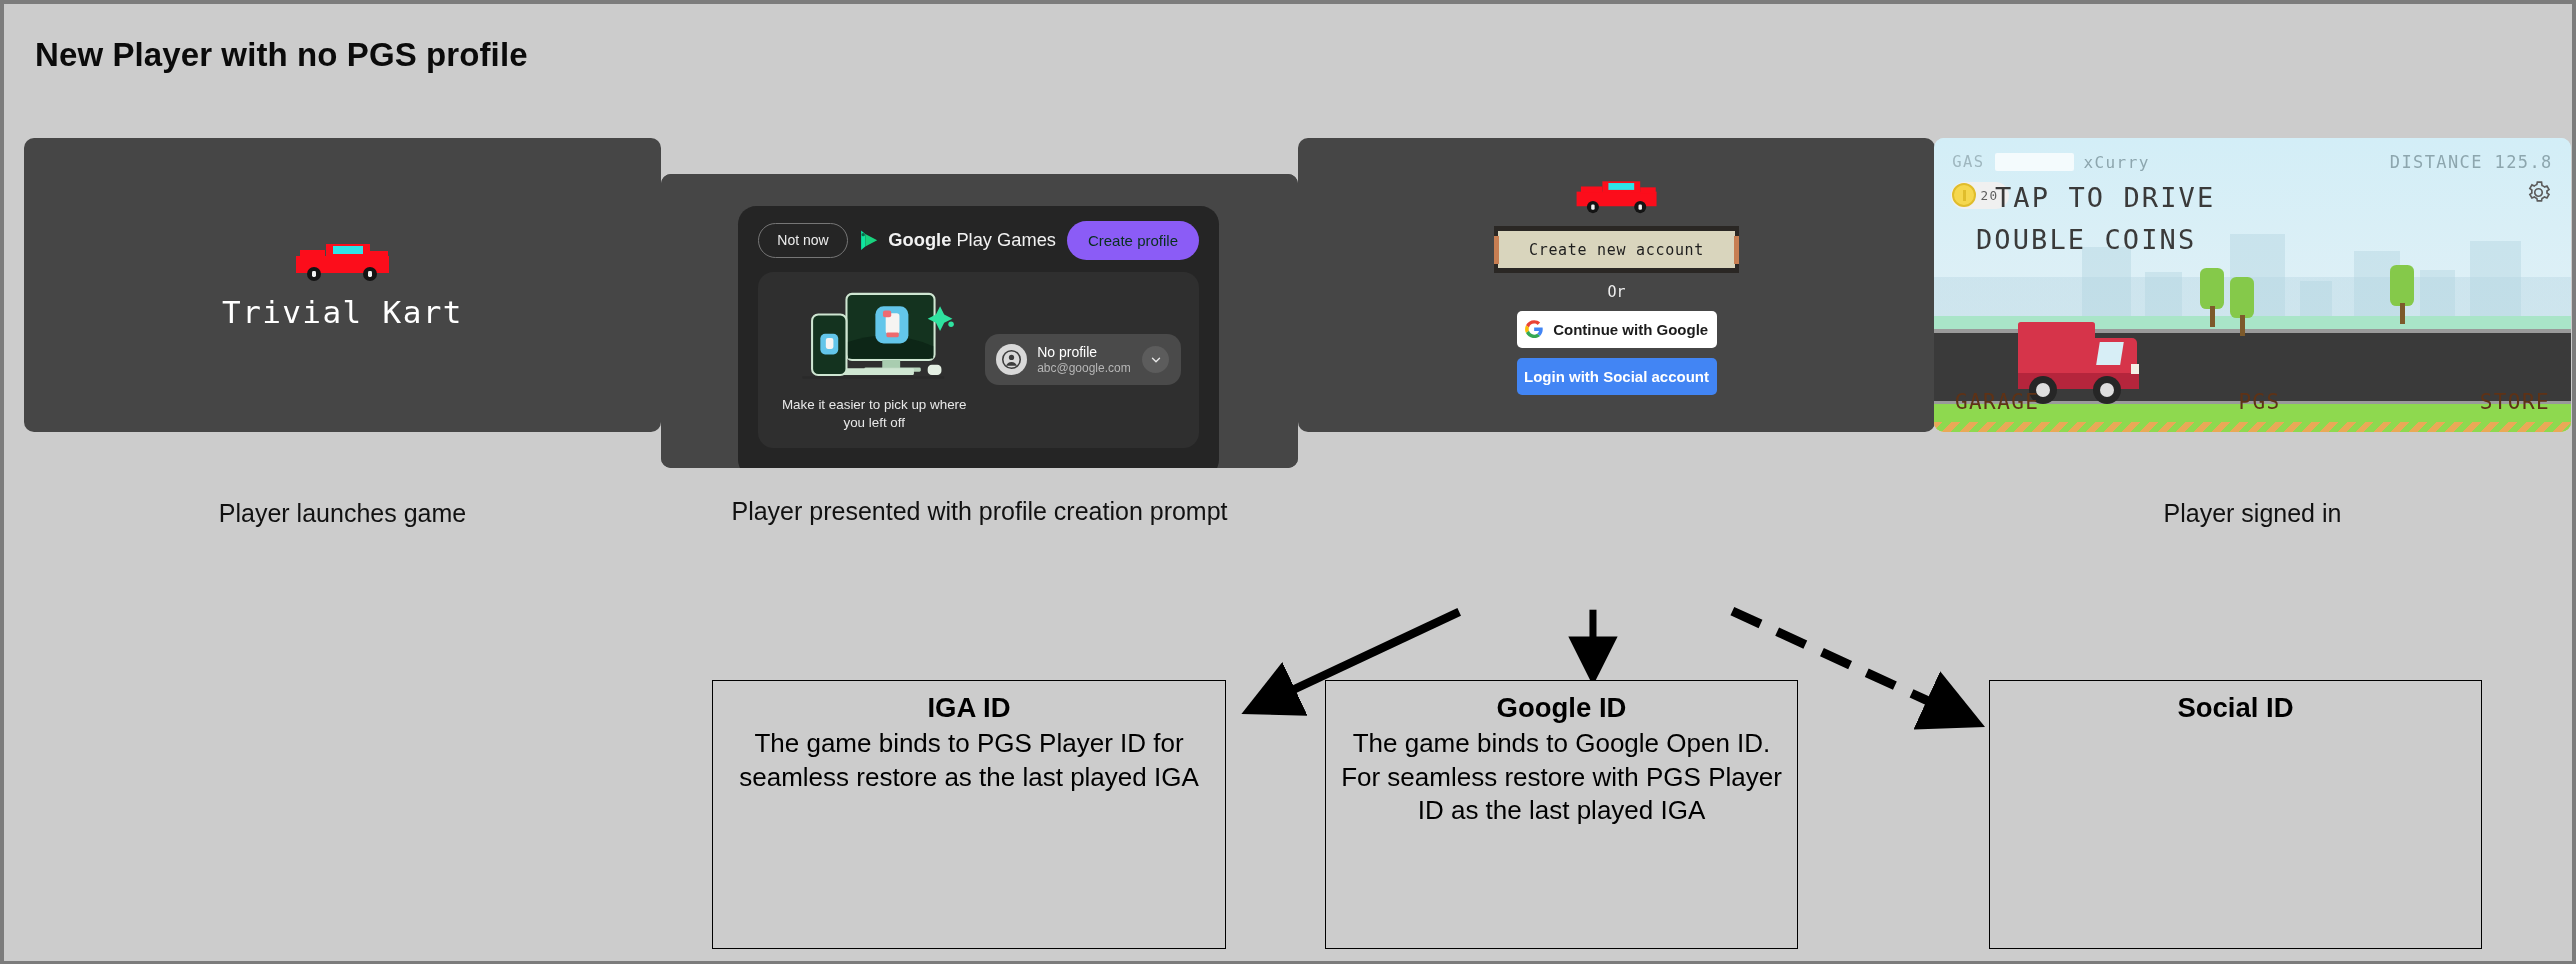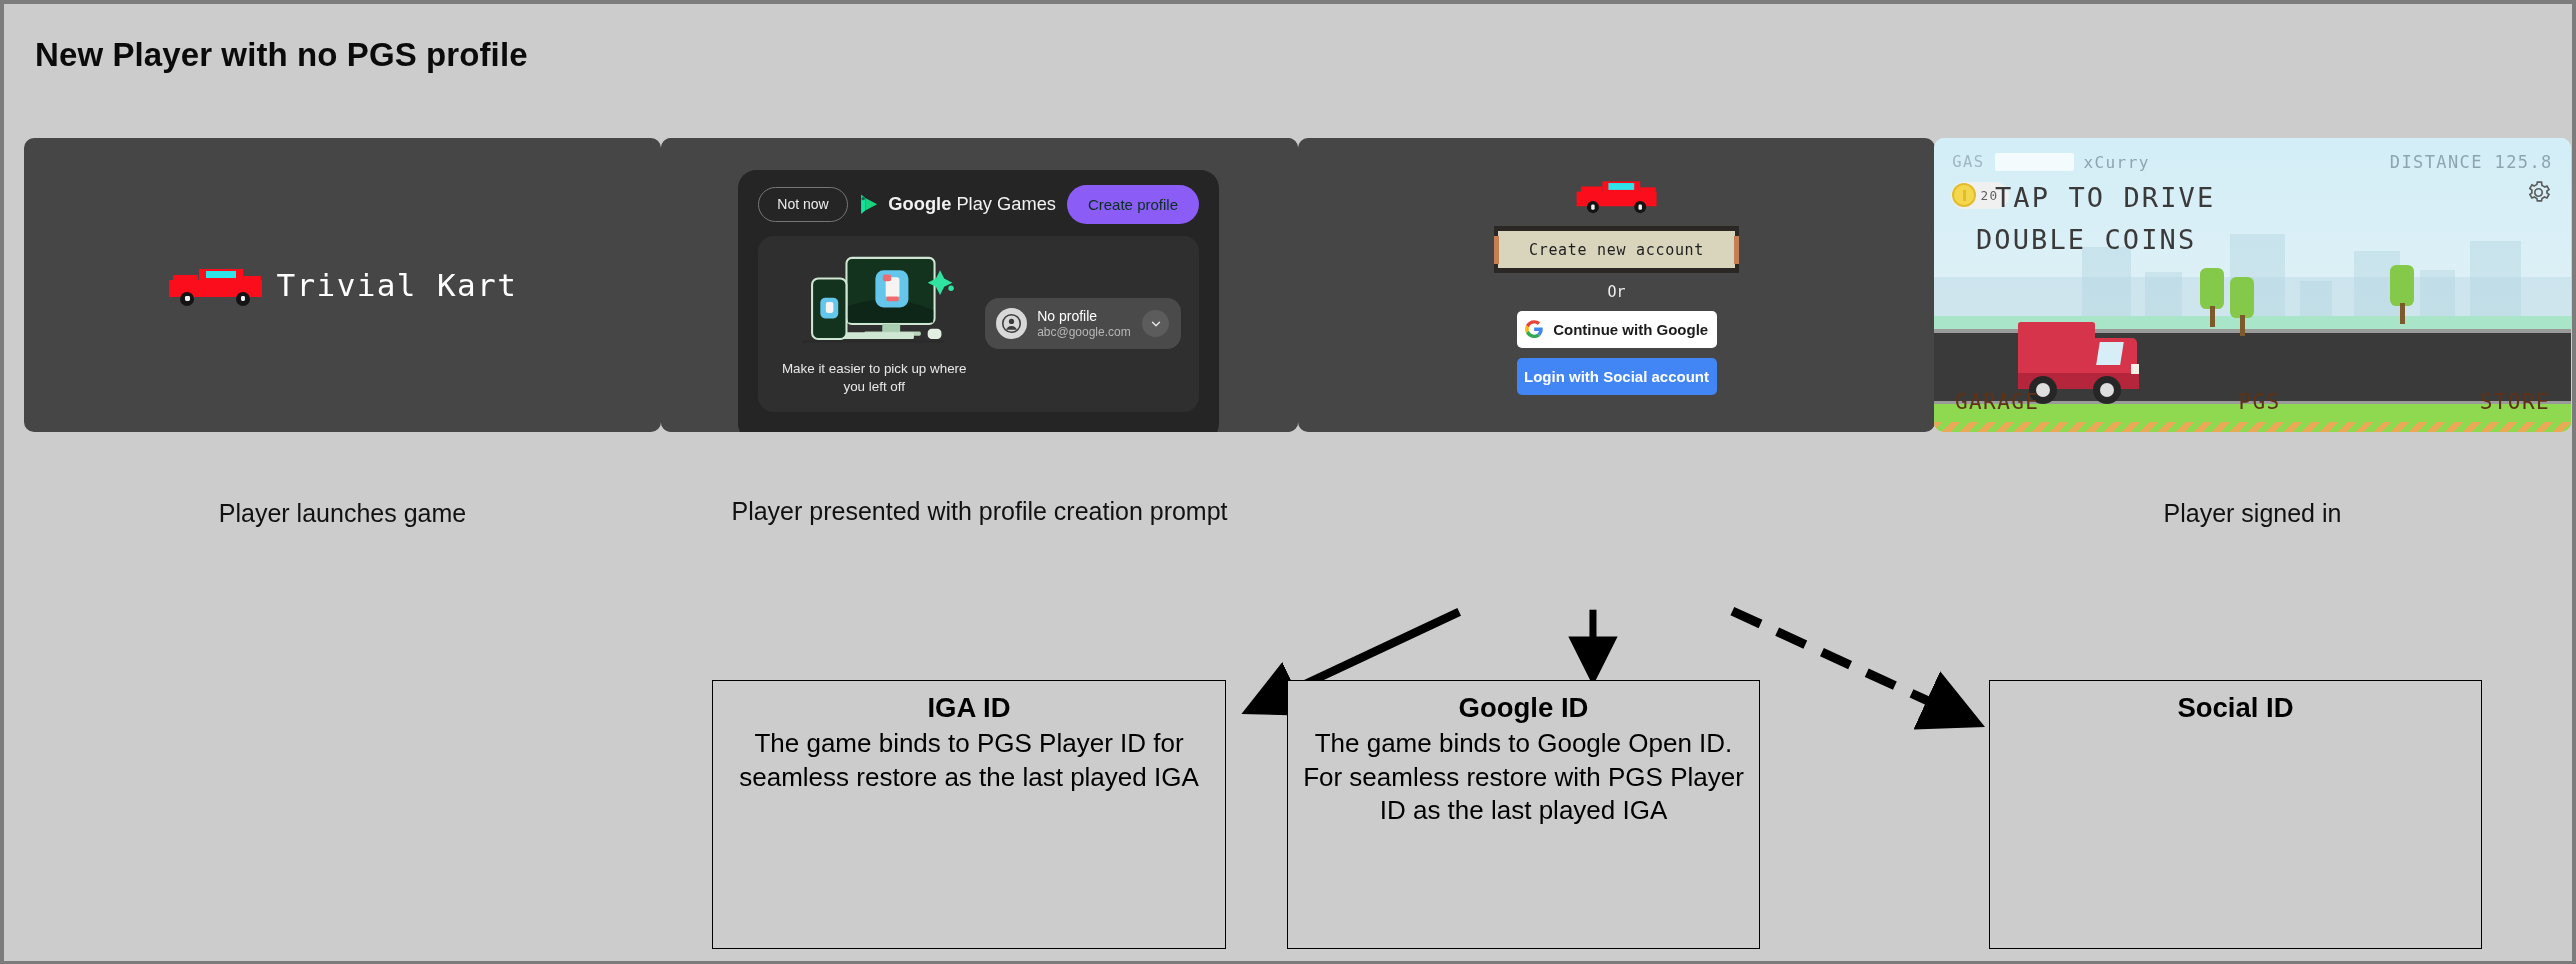"Not now" #panel-2 { margin-top: none -> 36px }
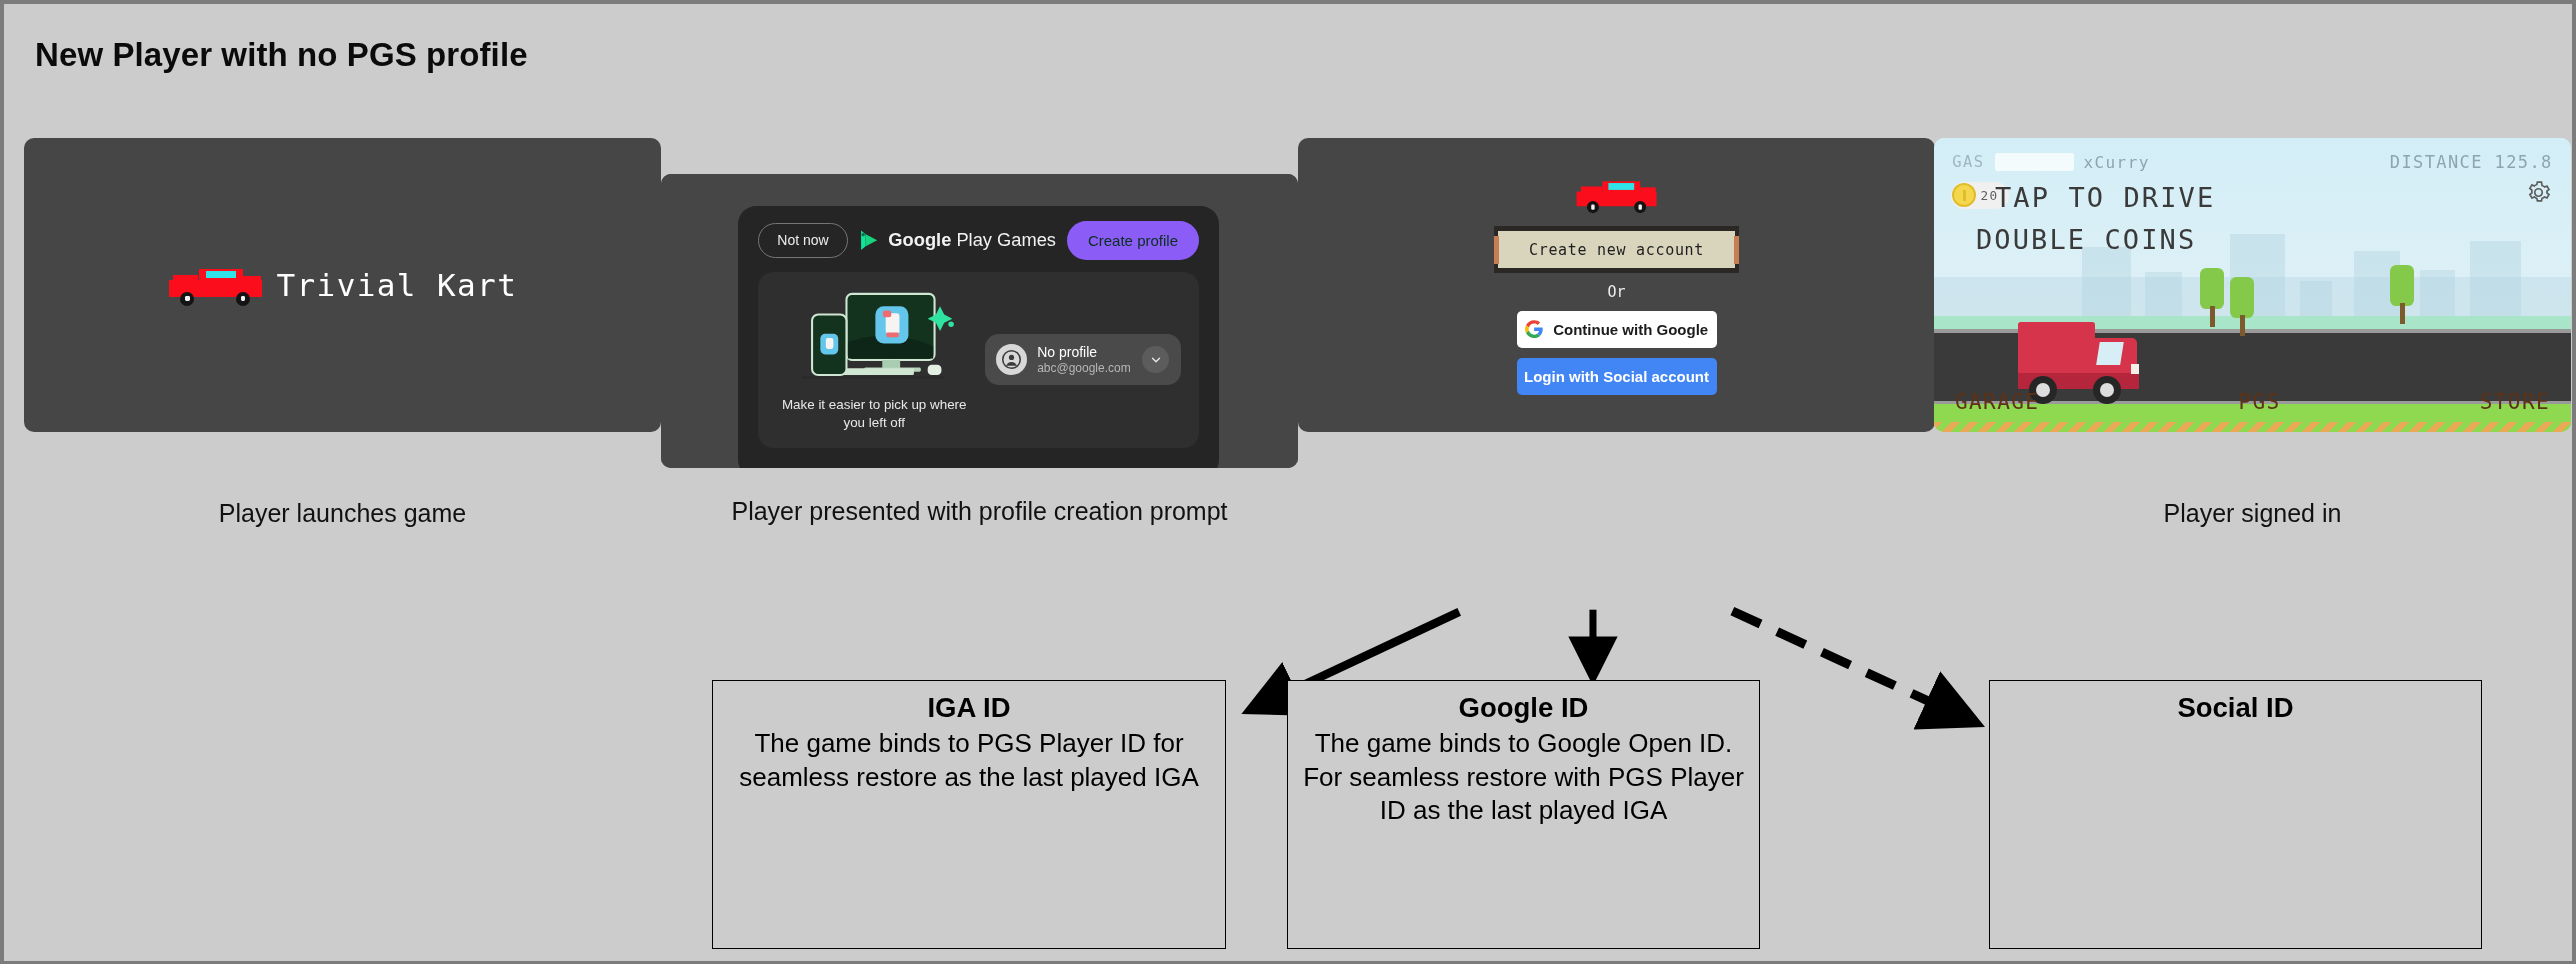"Trivial Kart" .splash { flex-direction: row -> column }
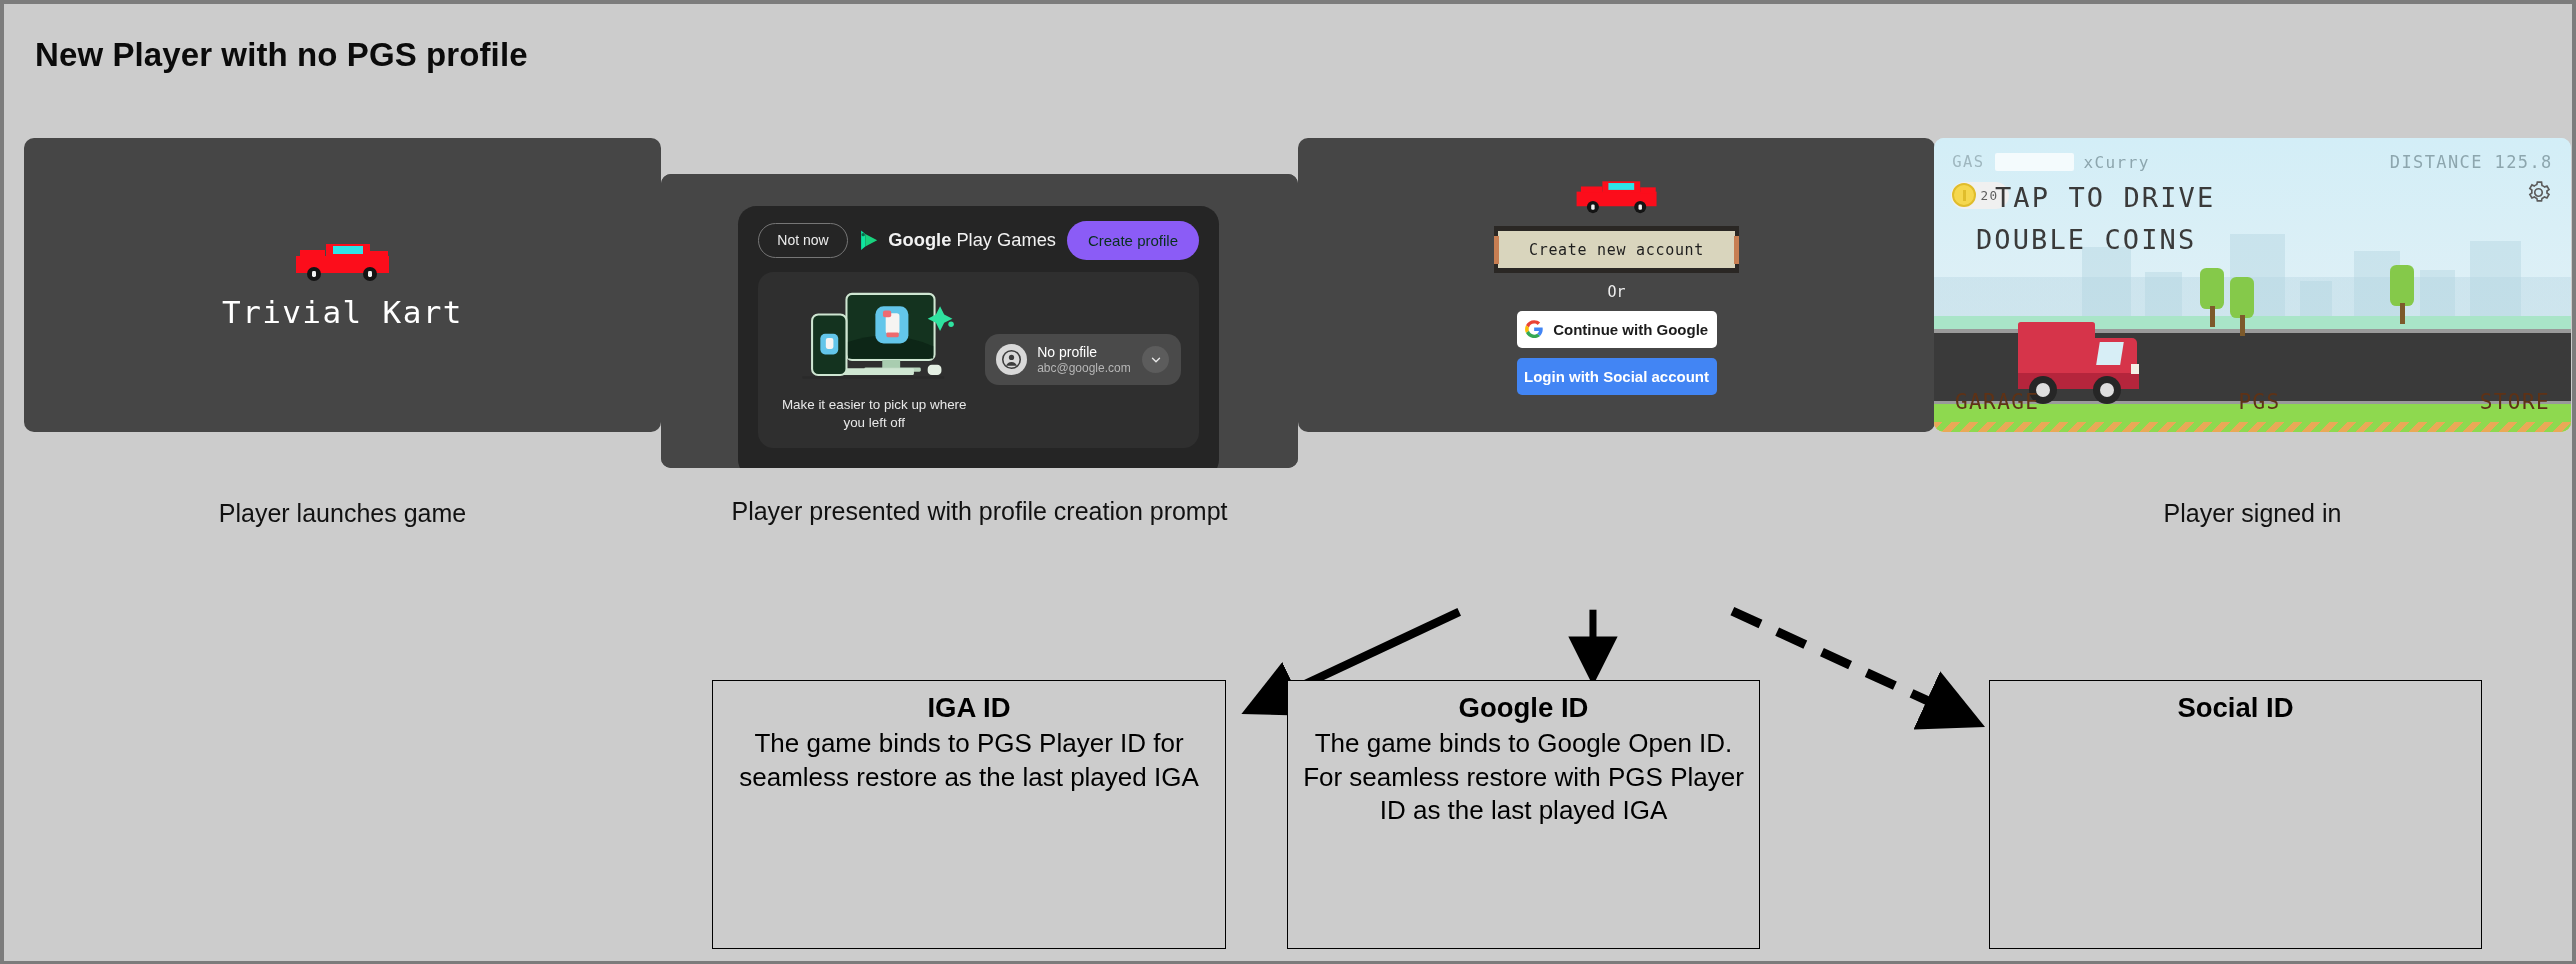"Google ID" #obox-google { left: 1283px -> 1321px }
